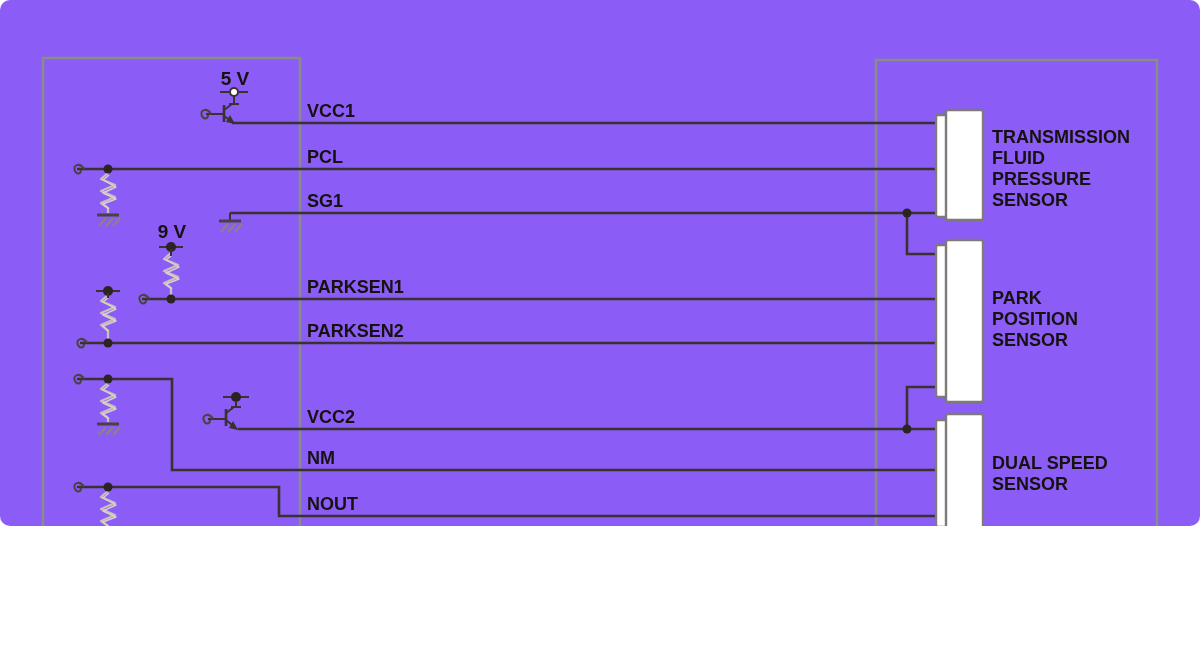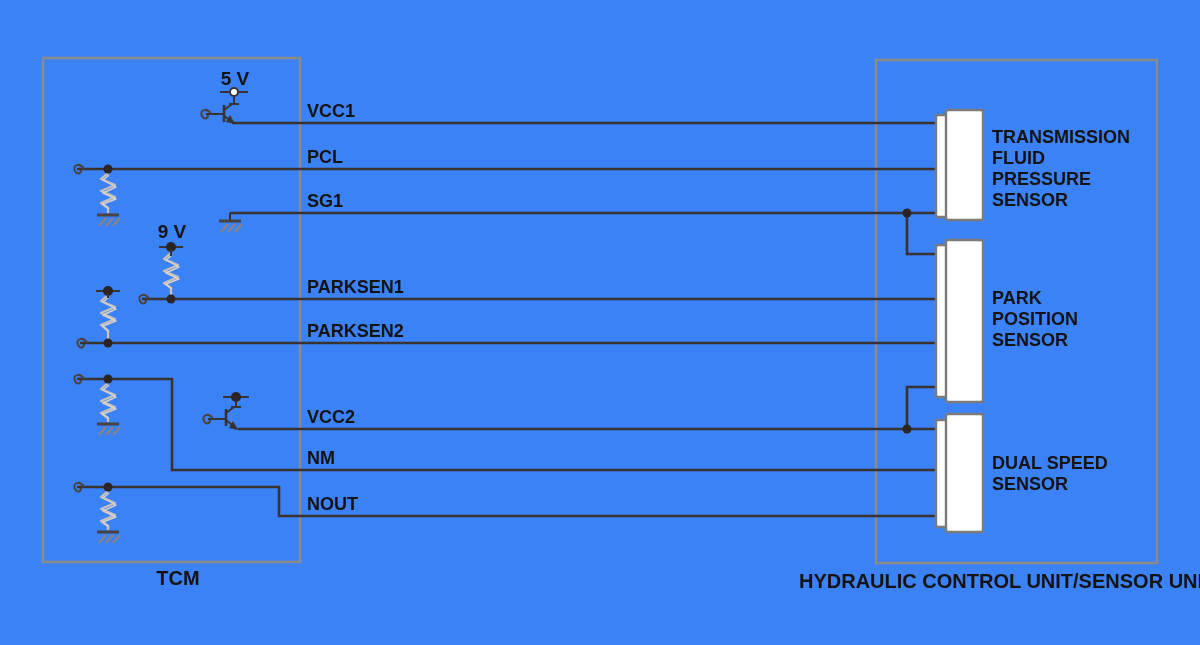"5 V" #stage { background: #3b82f6 -> #8b5cf6; border-radius: none -> 10px; height: 645px -> 526px }
